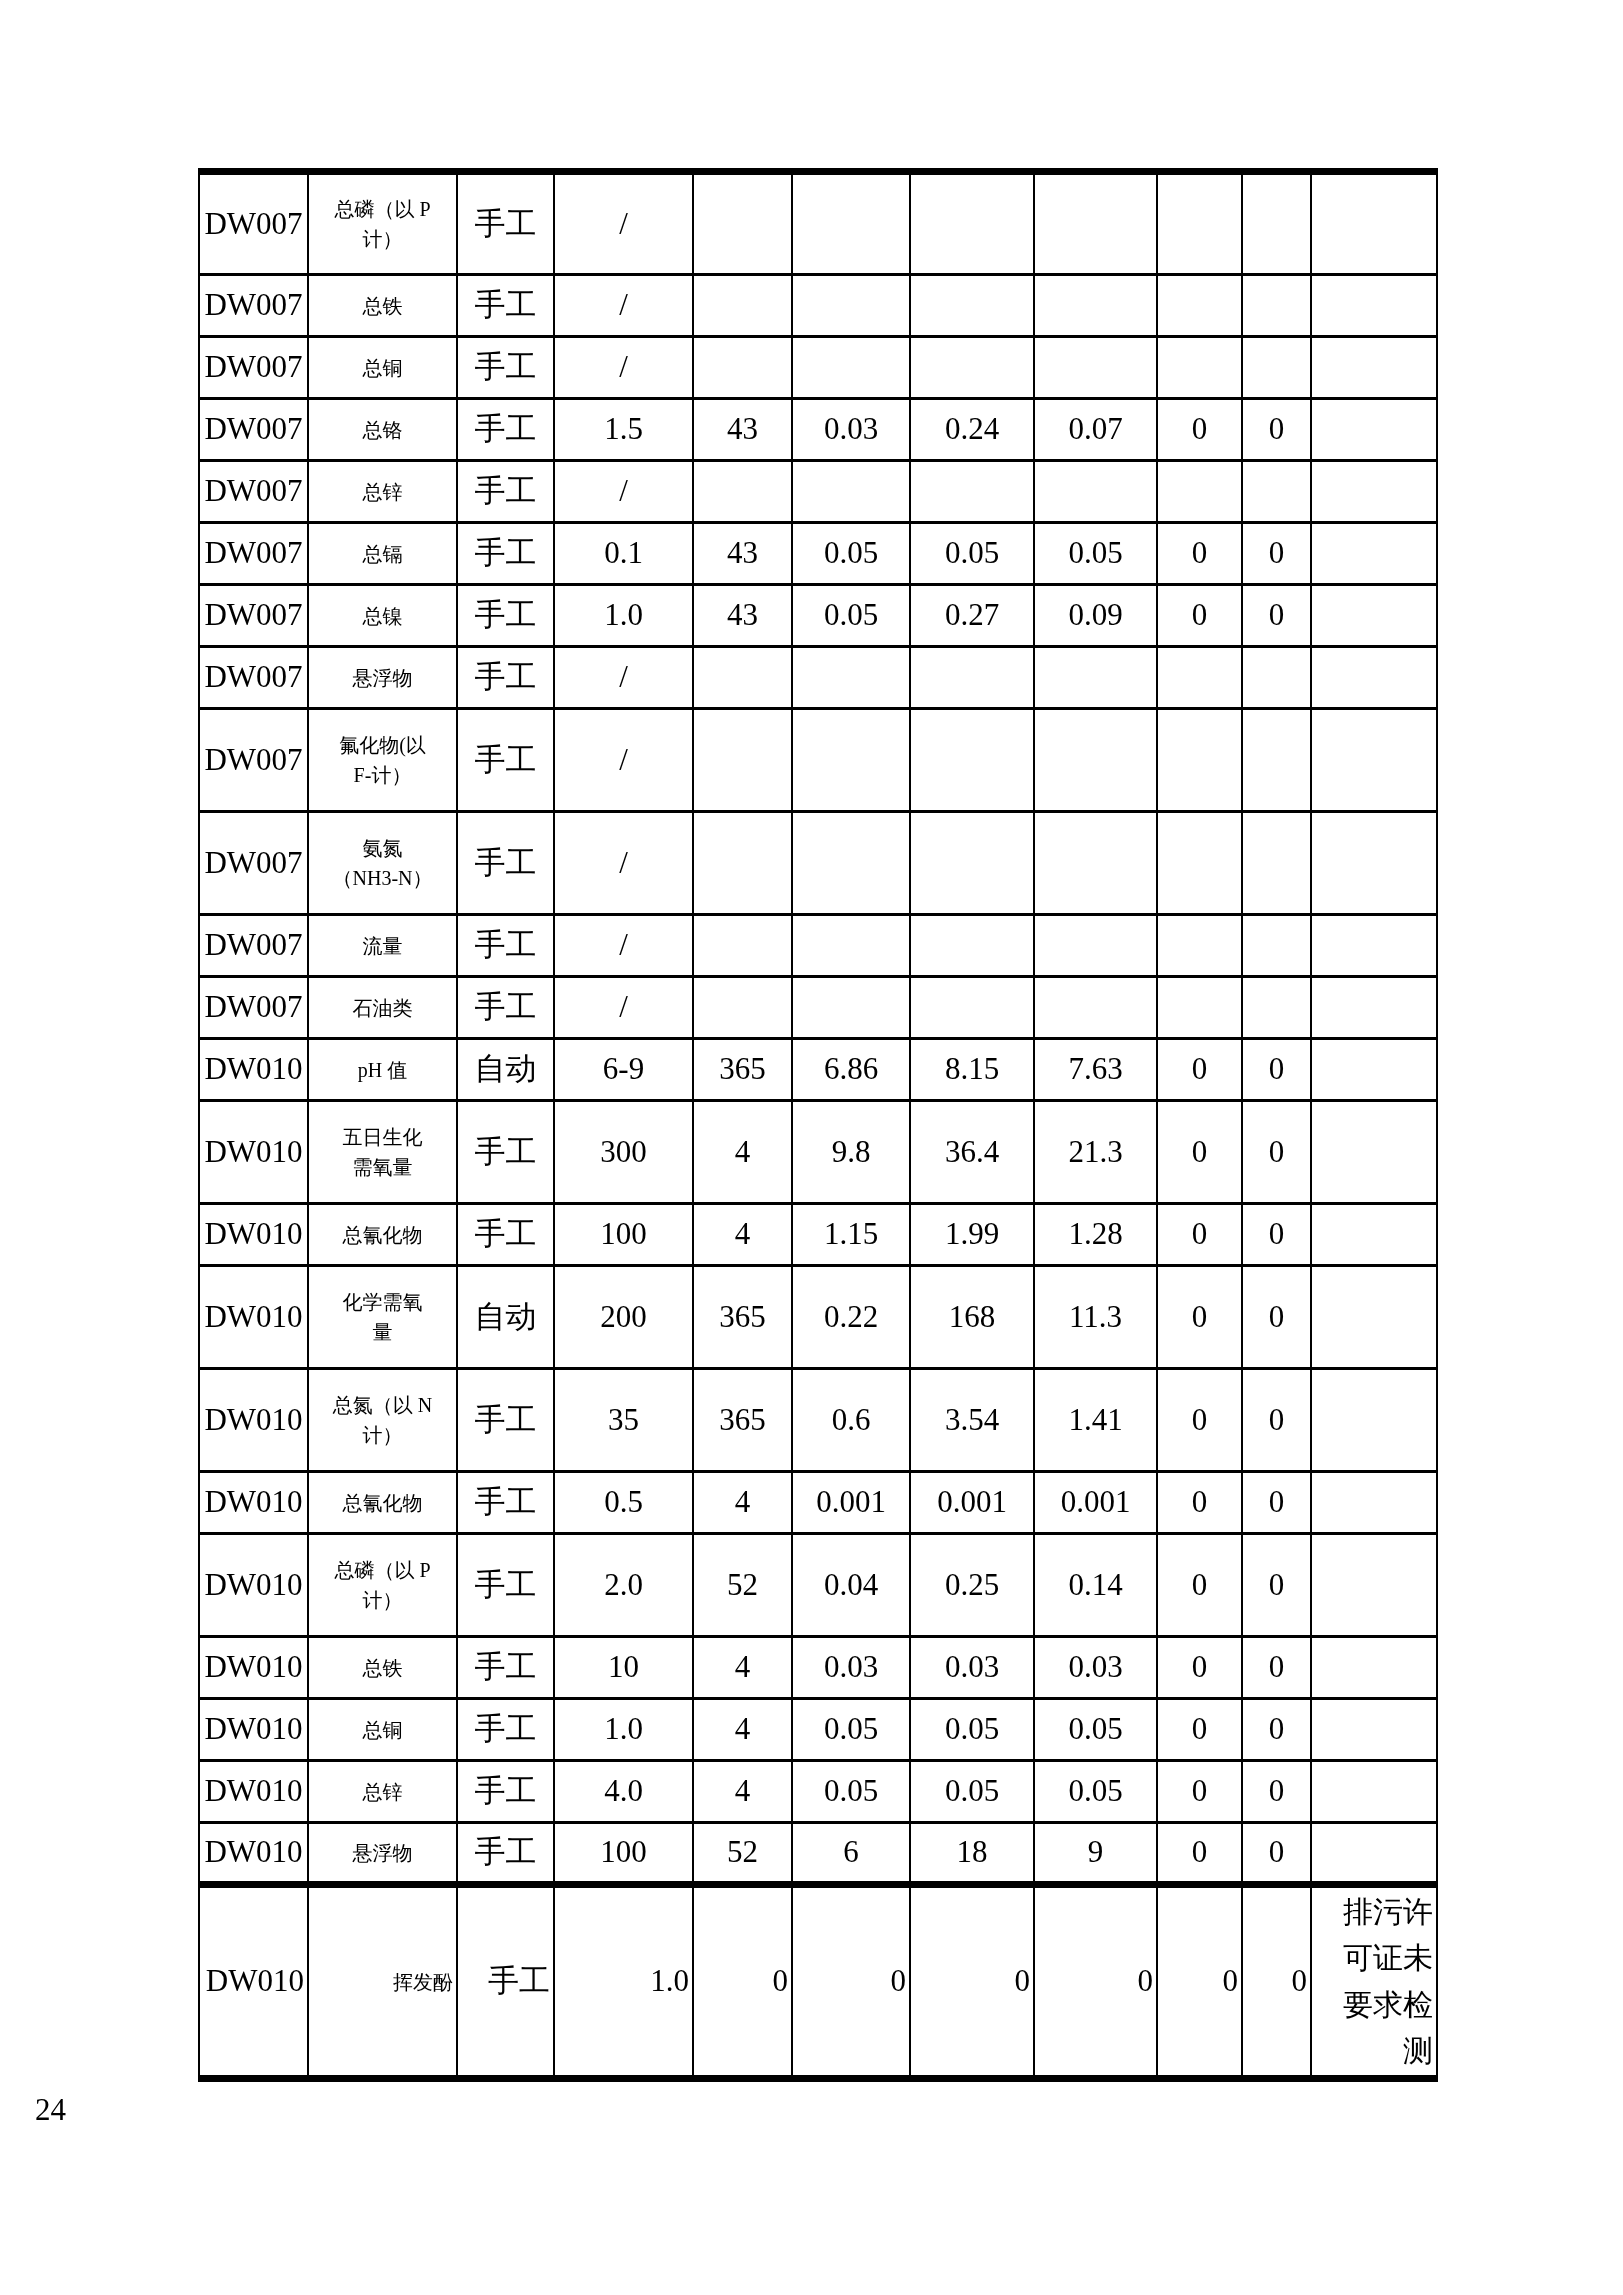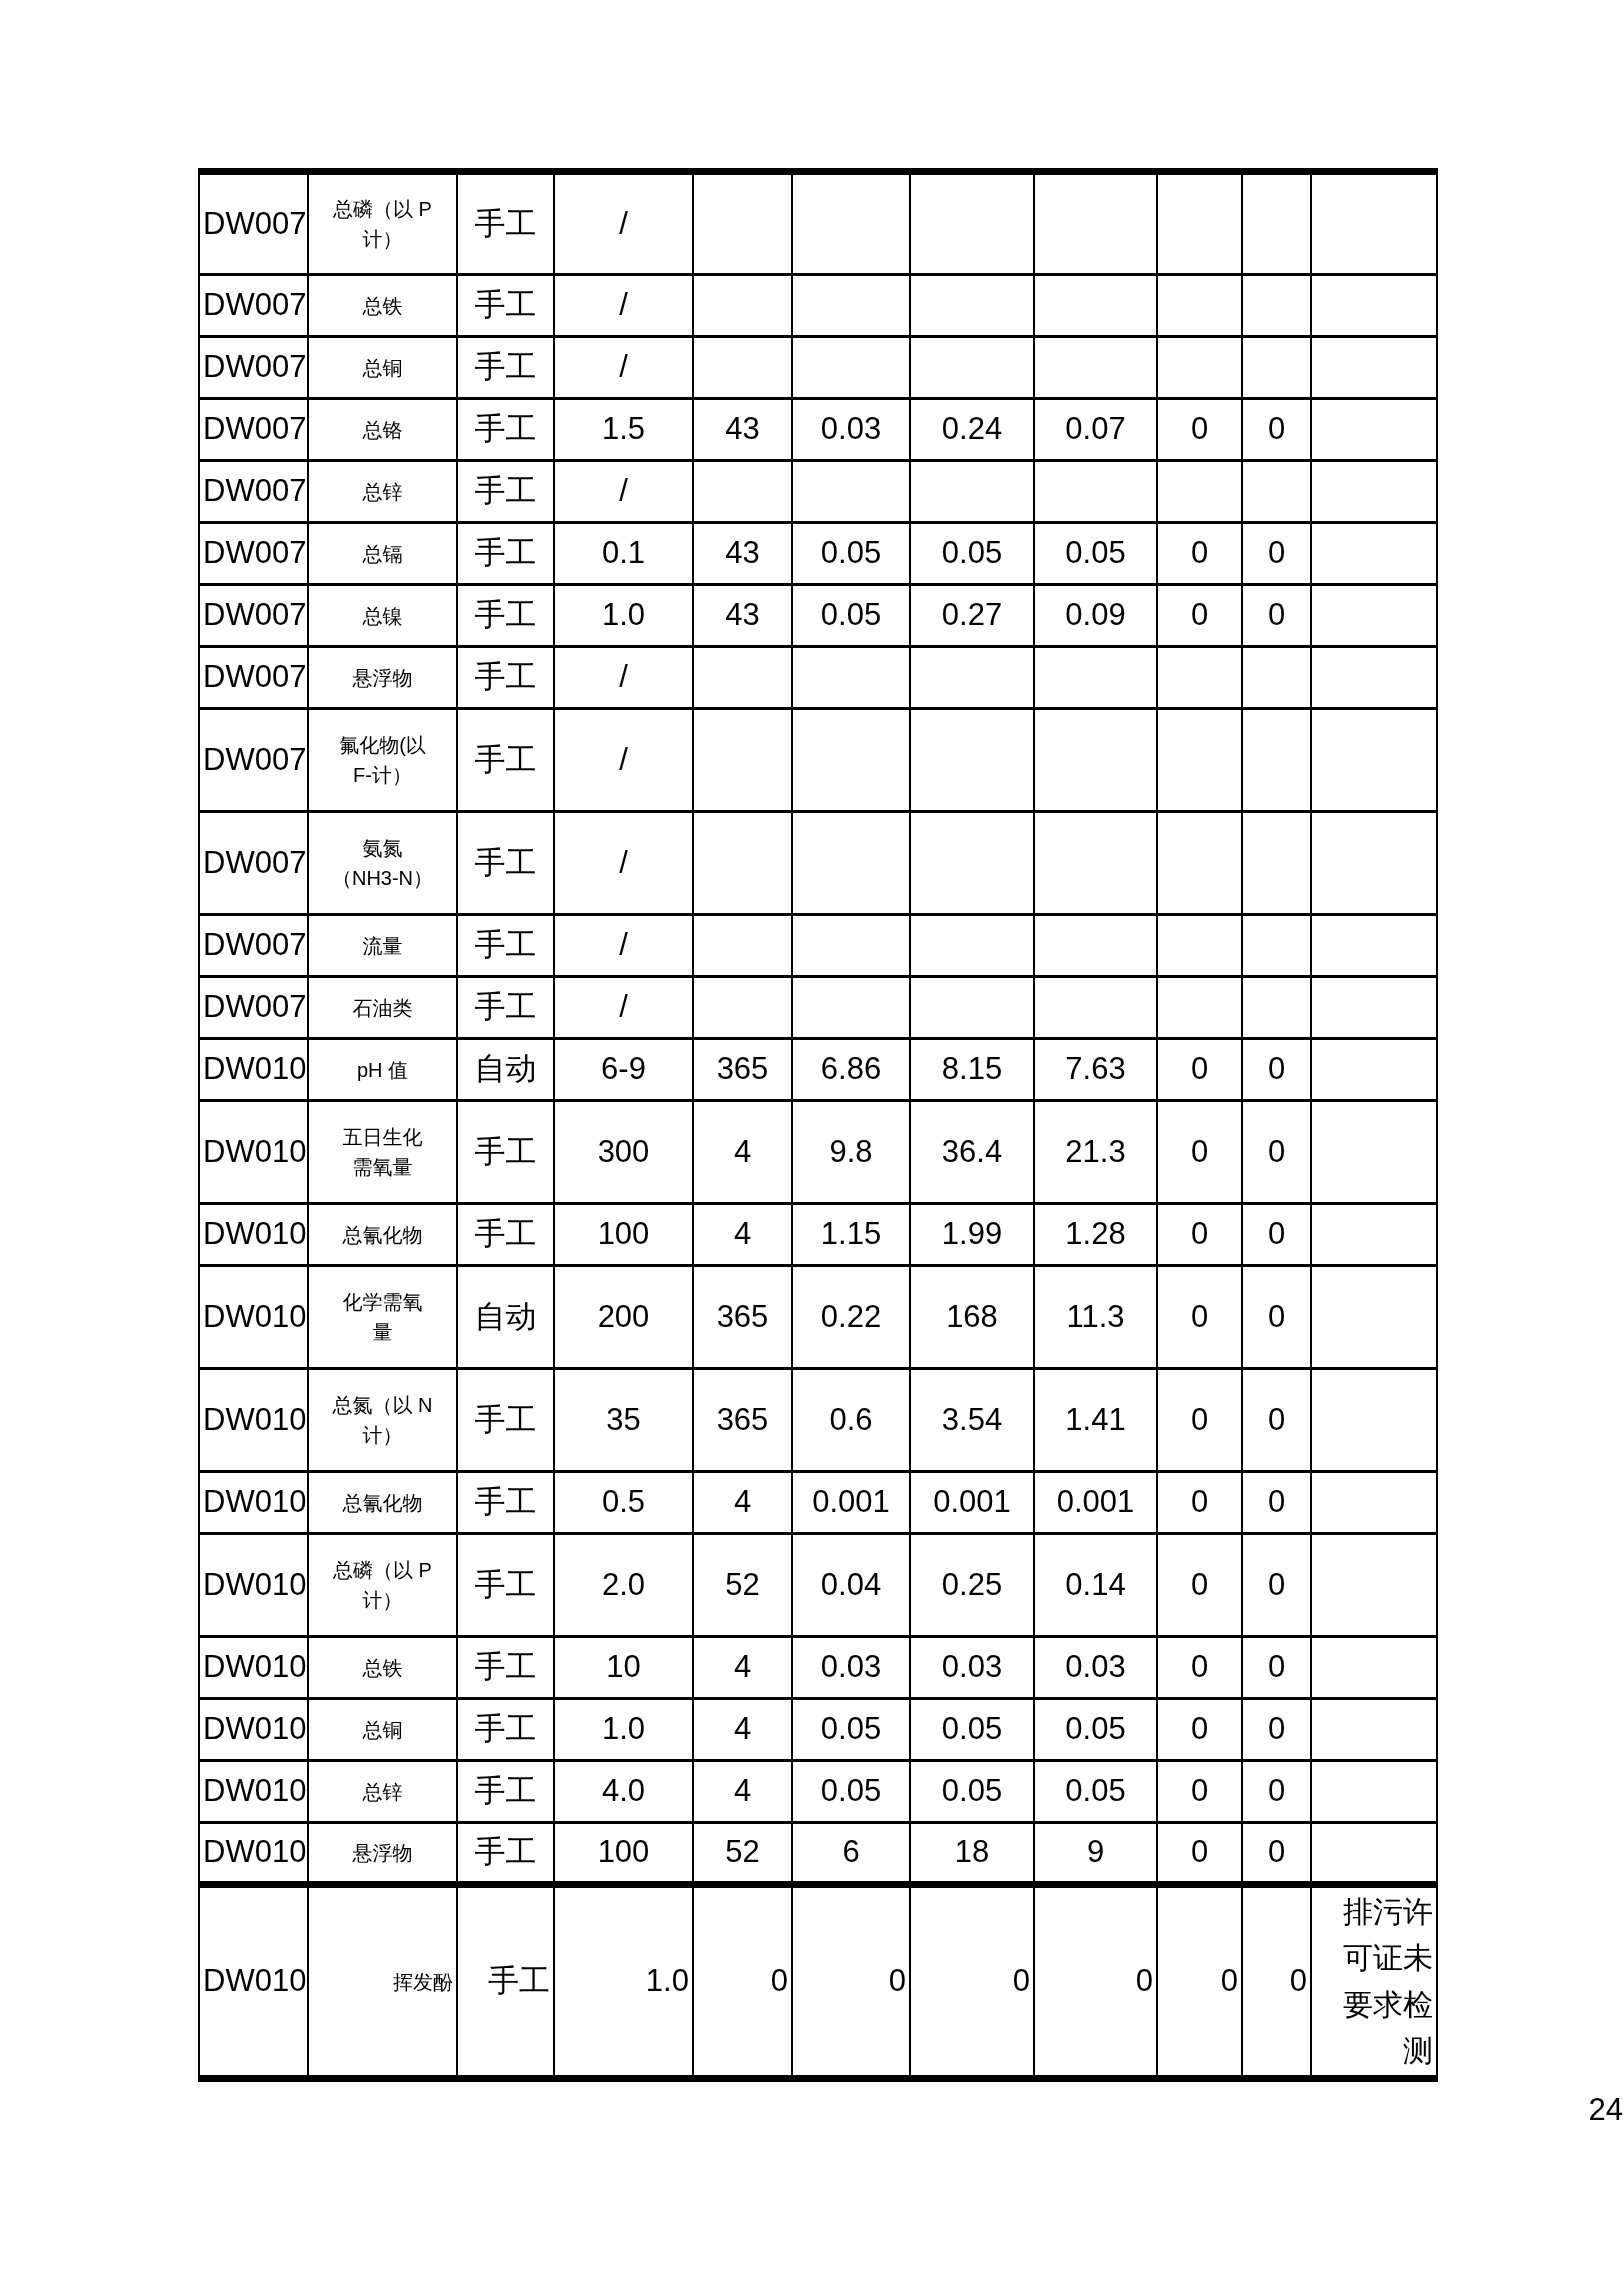"DW007" .page { font-family: Liberation Sans, sans-serif -> Liberation Serif, serif }
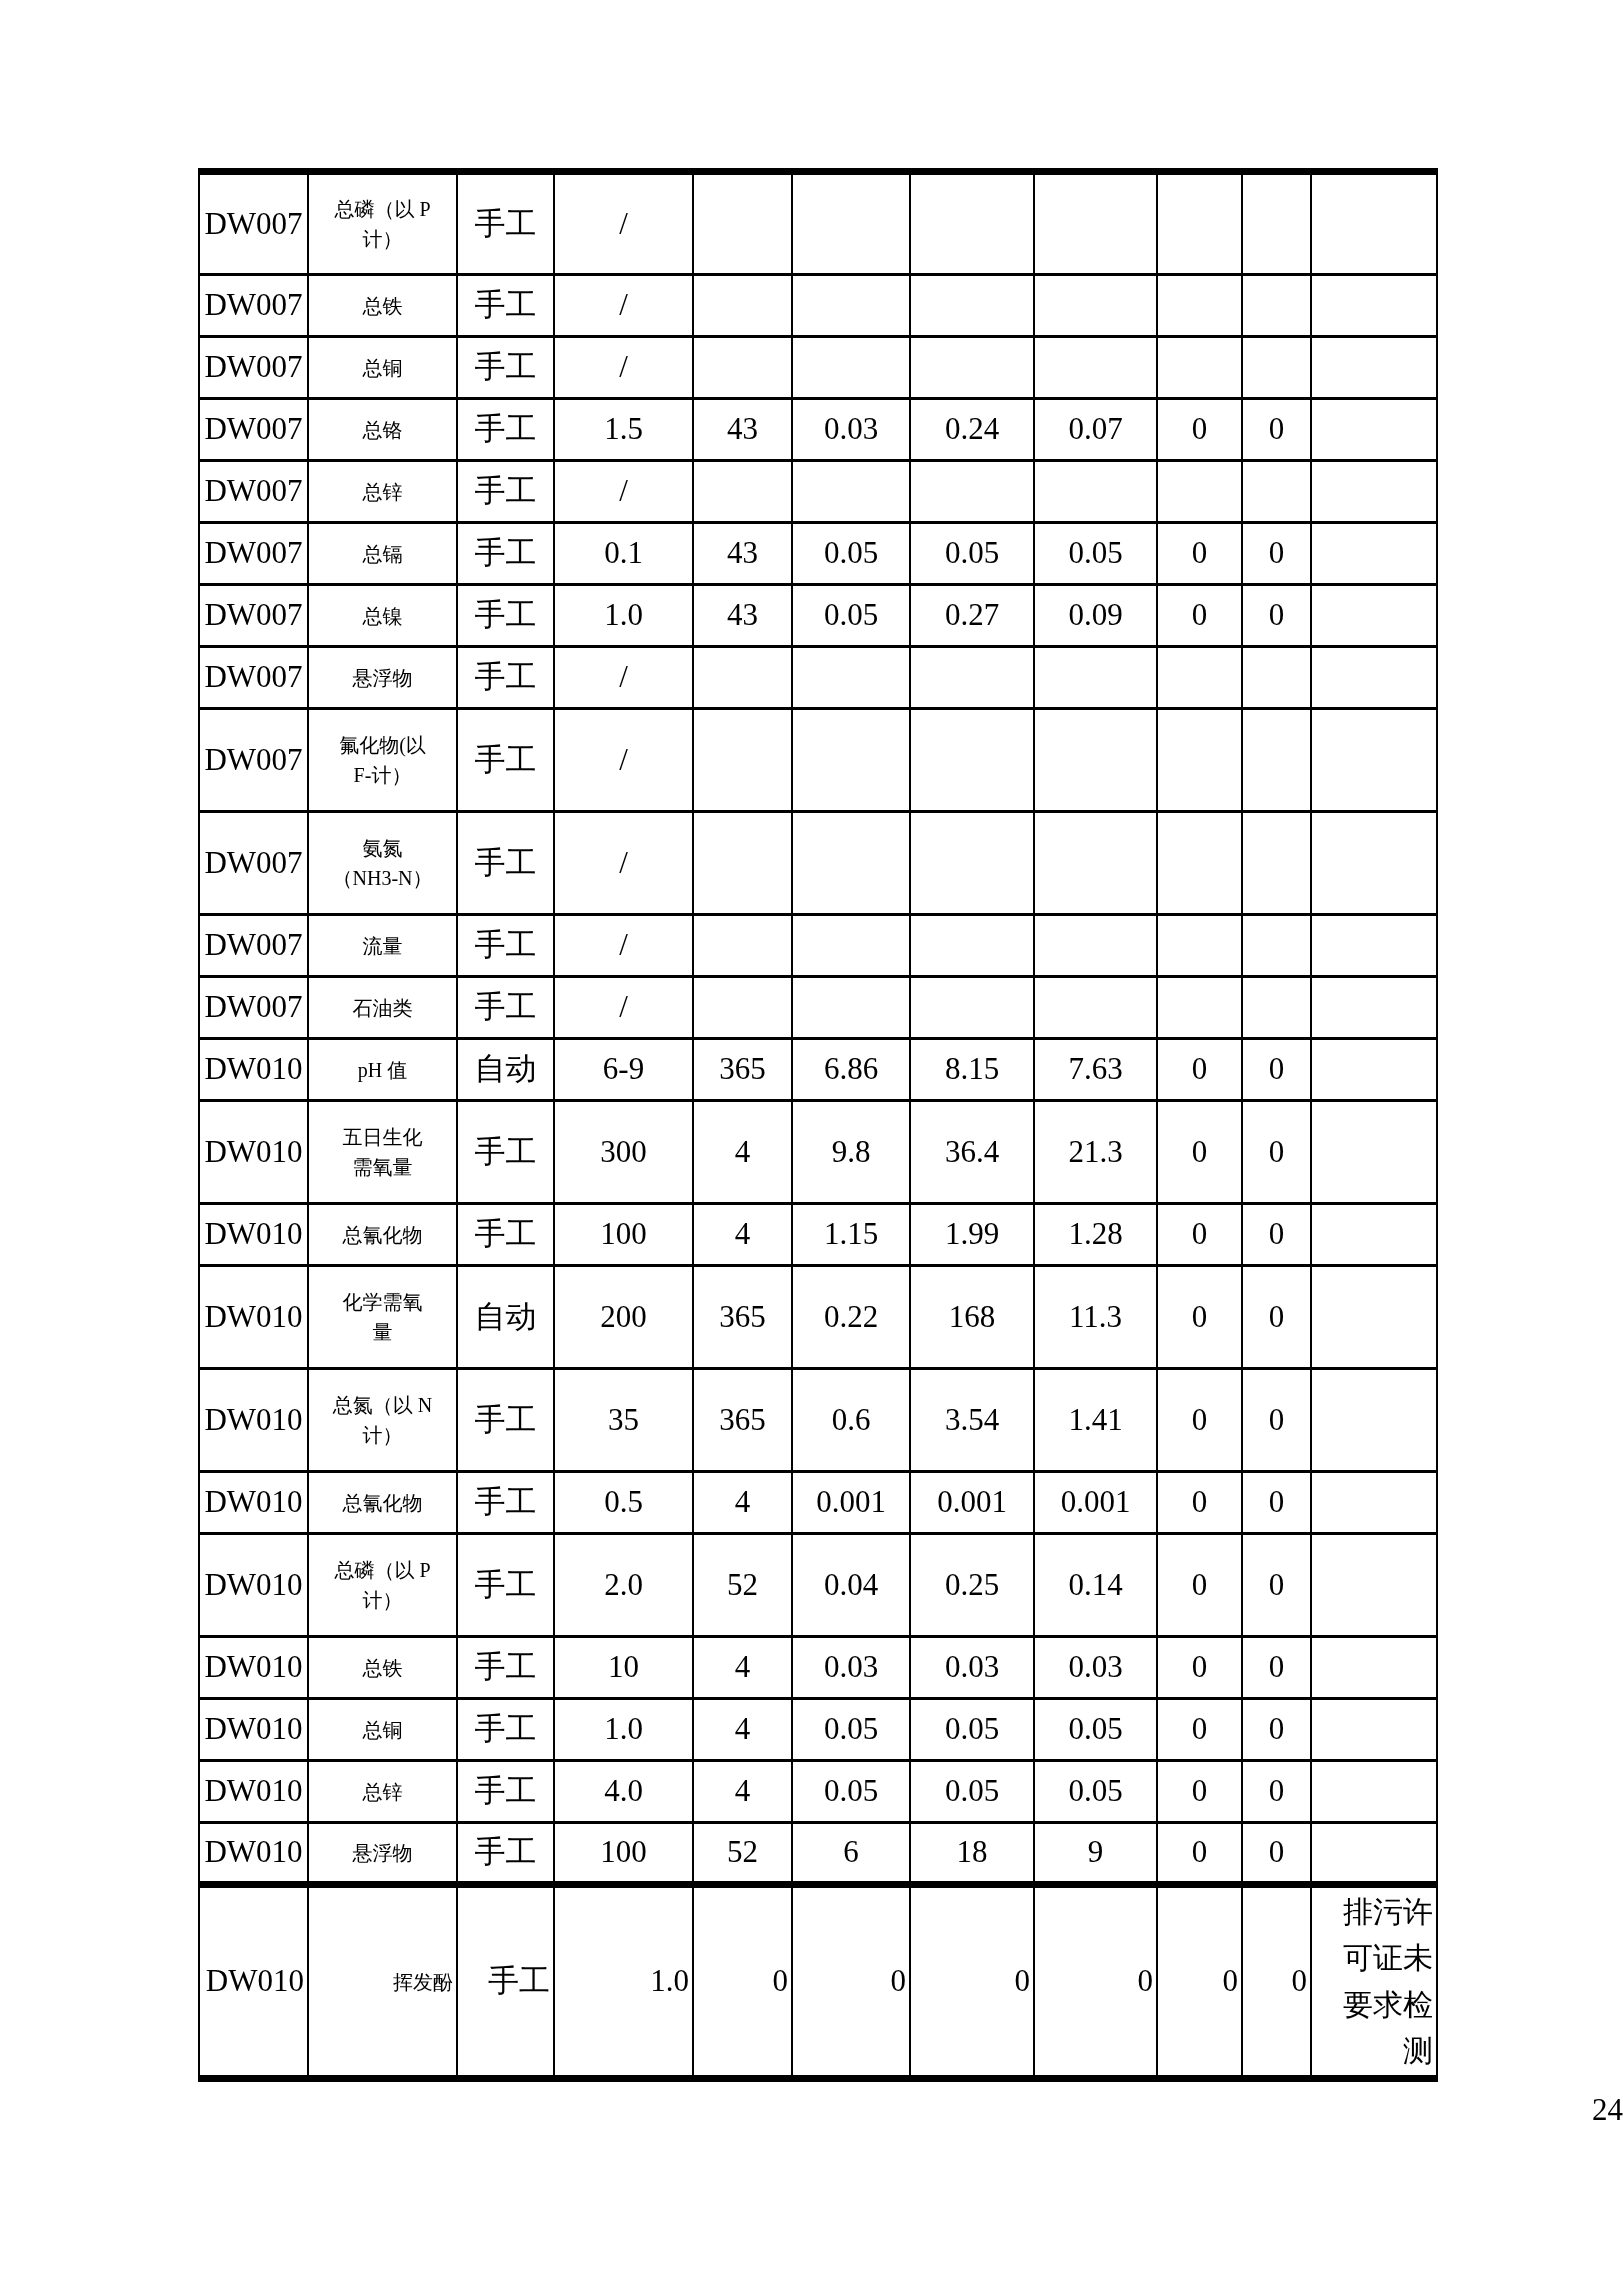"24" .page-number { text-align: right -> left }
